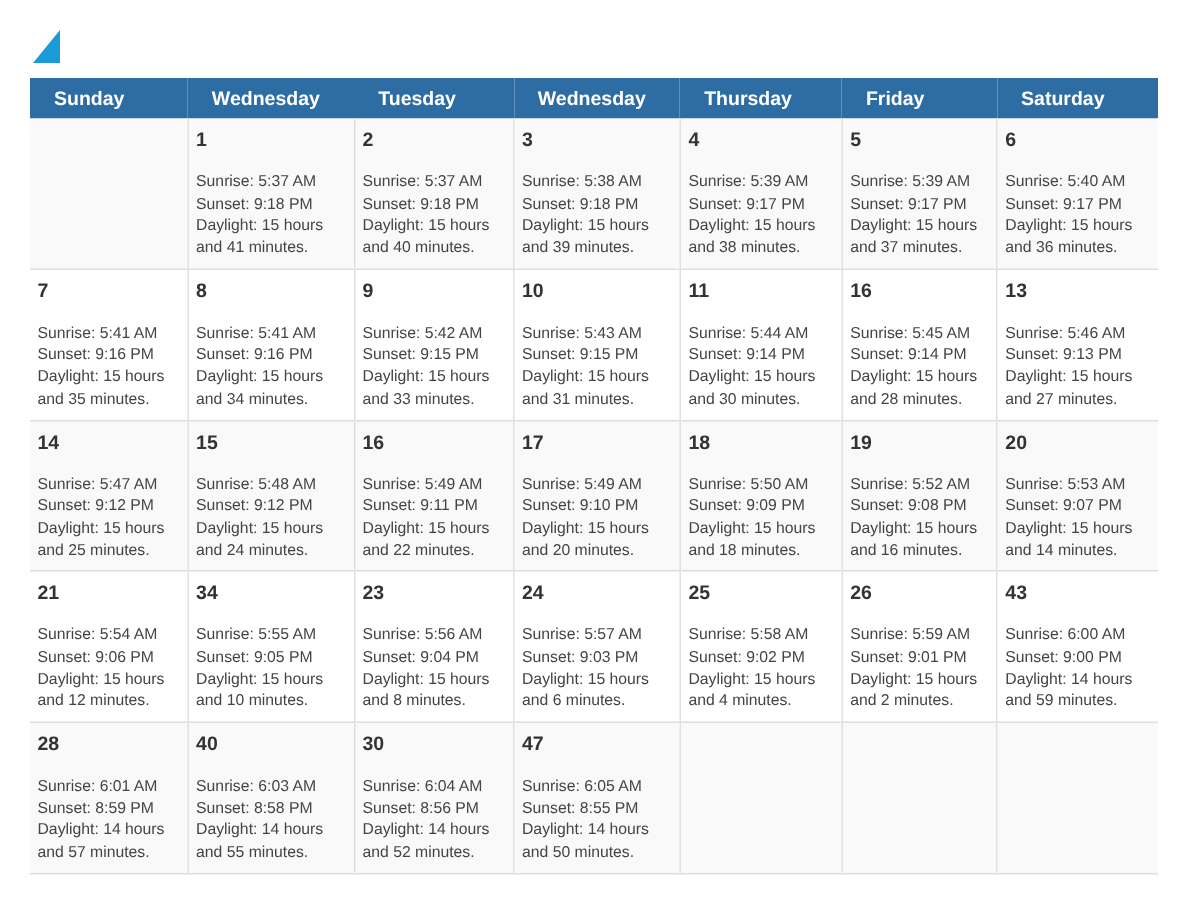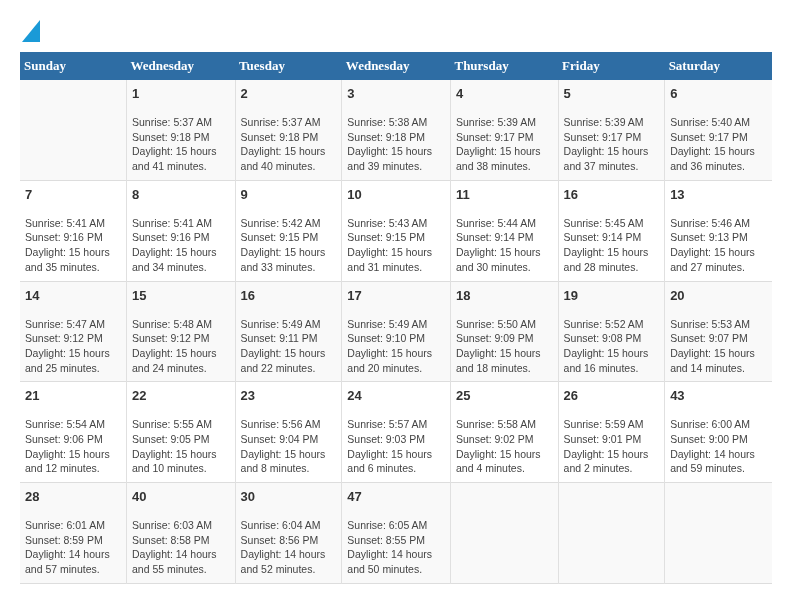"Sunday" thead tr th { font-family: Liberation Serif, serif -> none; padding: 6px 4px -> 6px 16px }
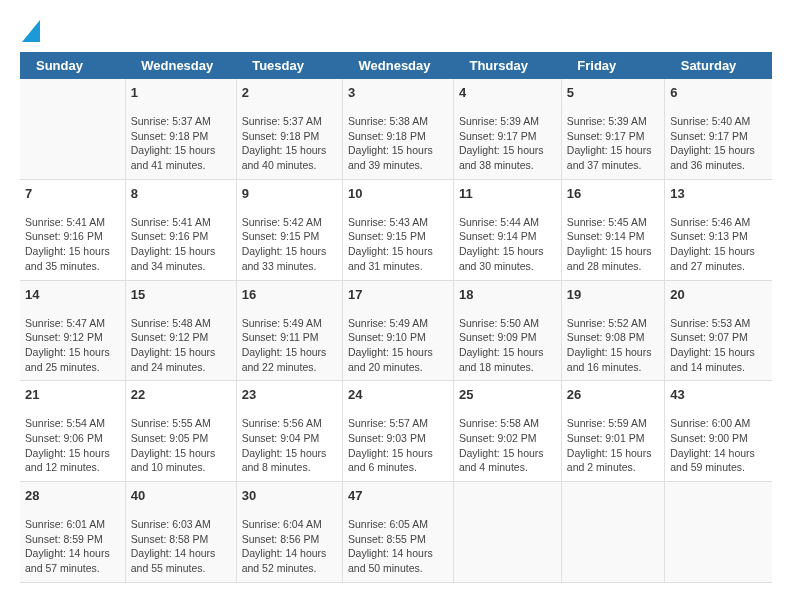"22" span.day-number { text: 22 -> 34 }
